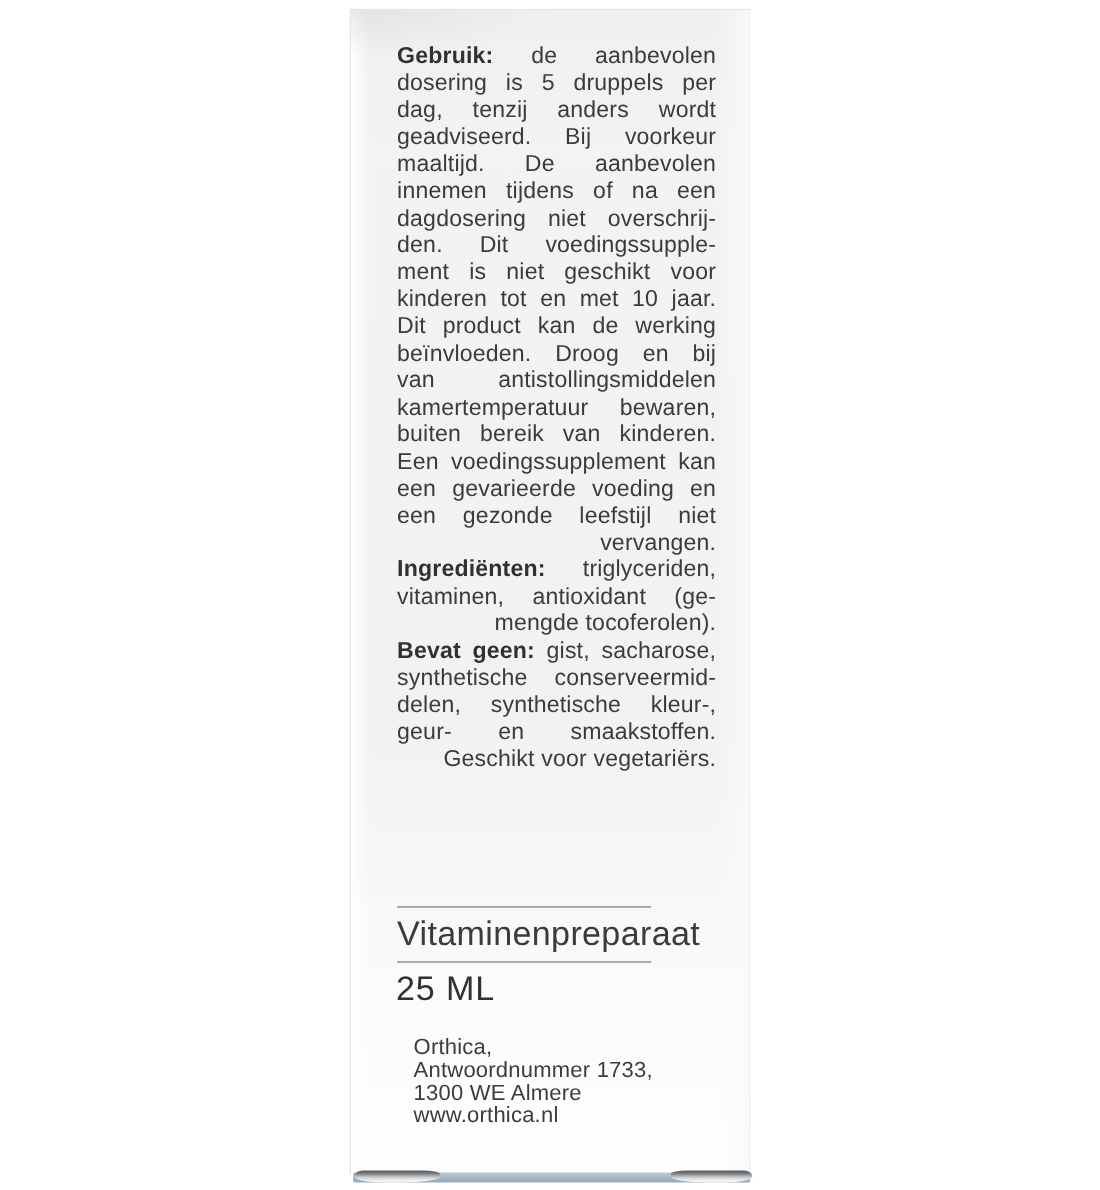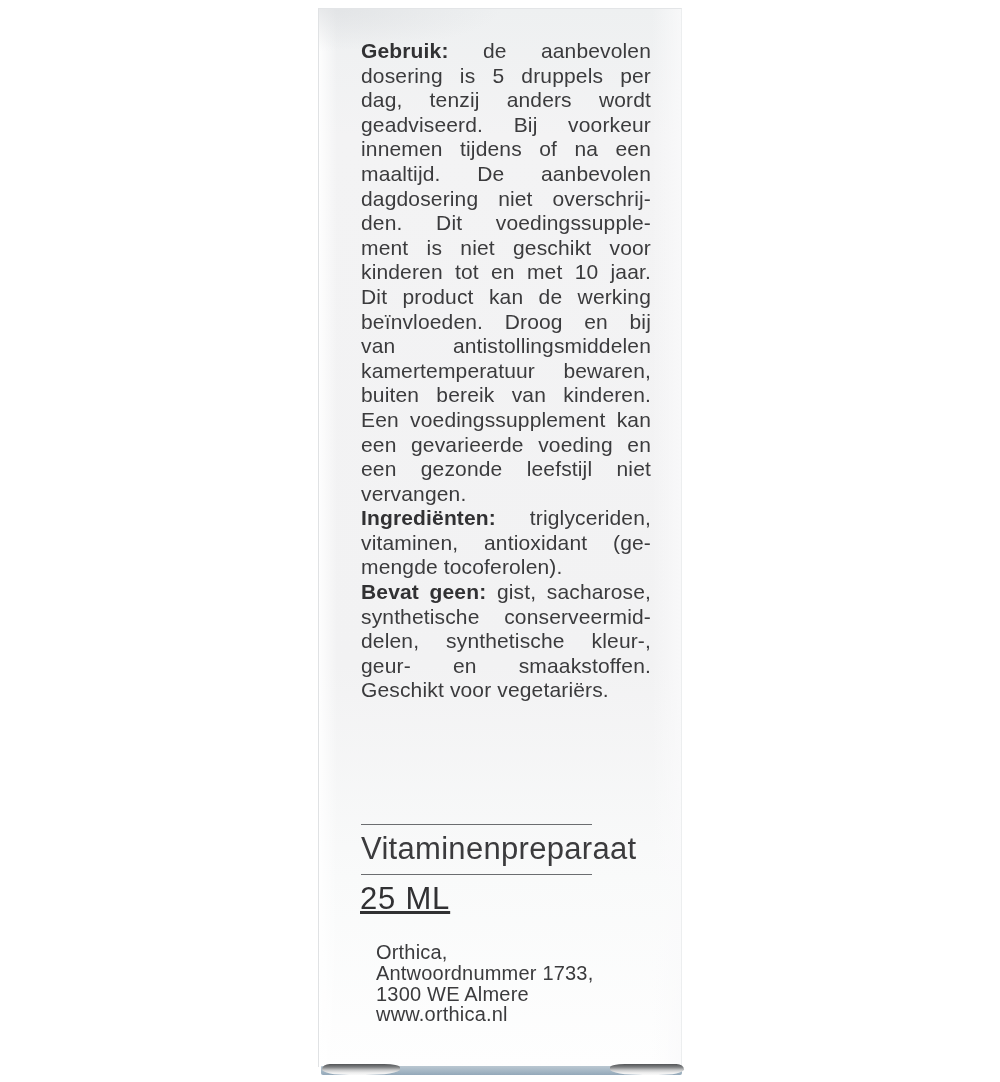"innemen tijdens of na een" div.line { order: before "maaltijd. De aanbevolen" -> after "maaltijd. De aanbevolen" }
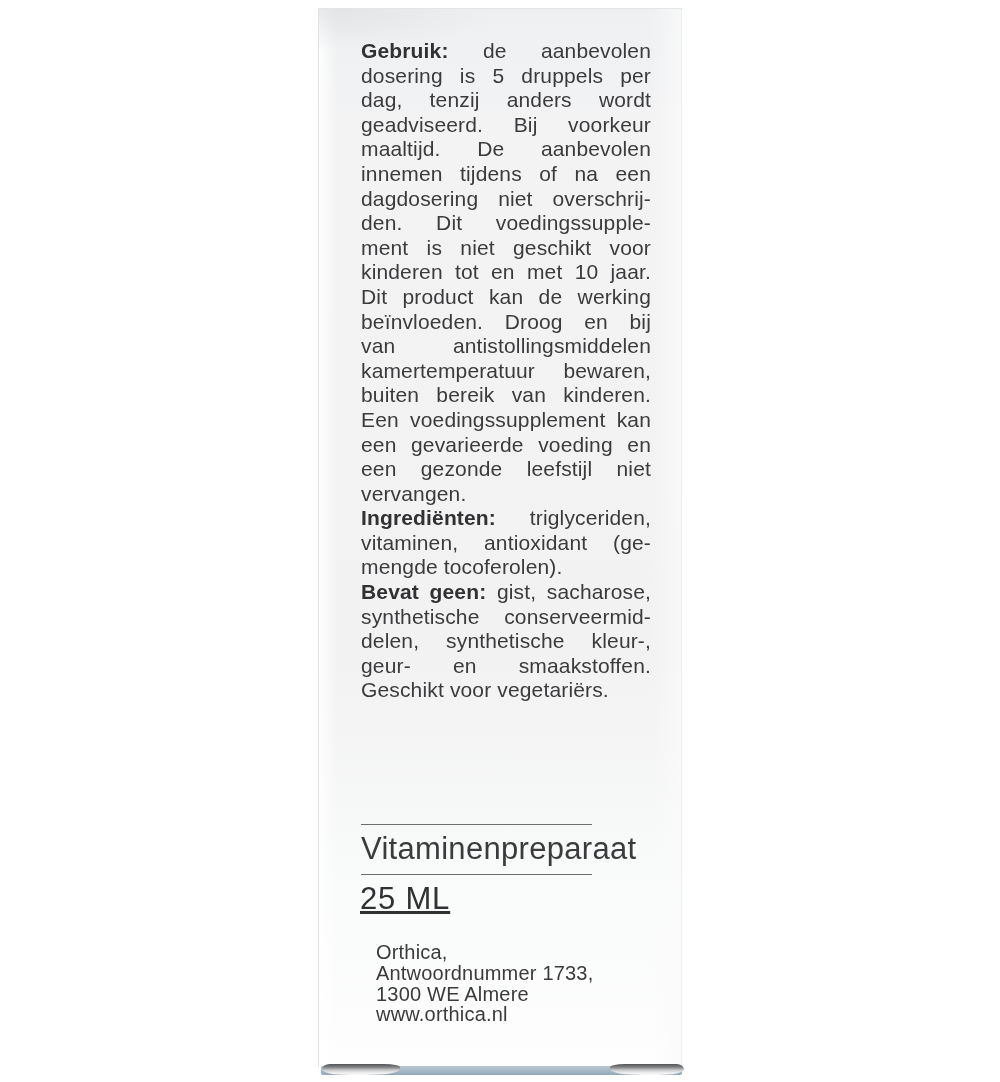"vervangen." .line { text-align: left -> right }
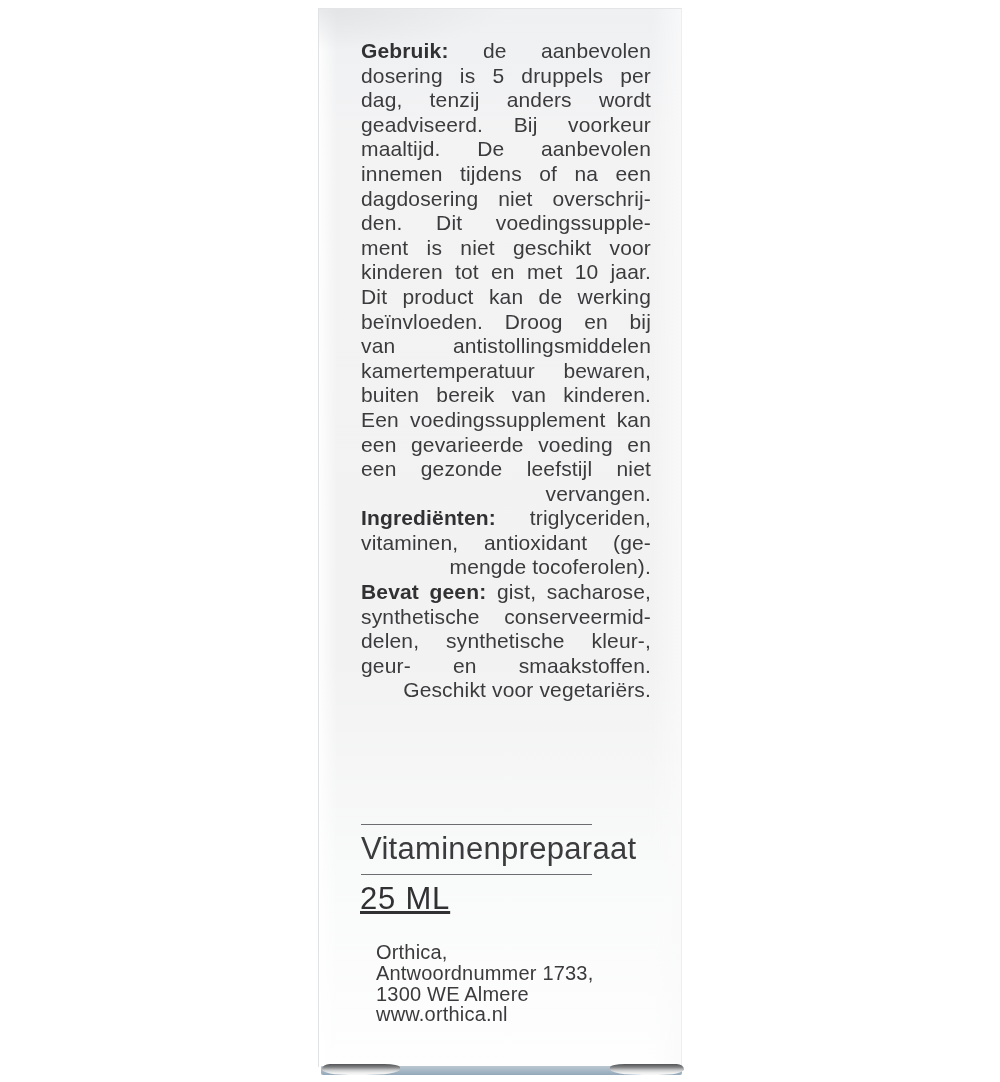"25 ML" .volume { text-decoration: underline -> none }
